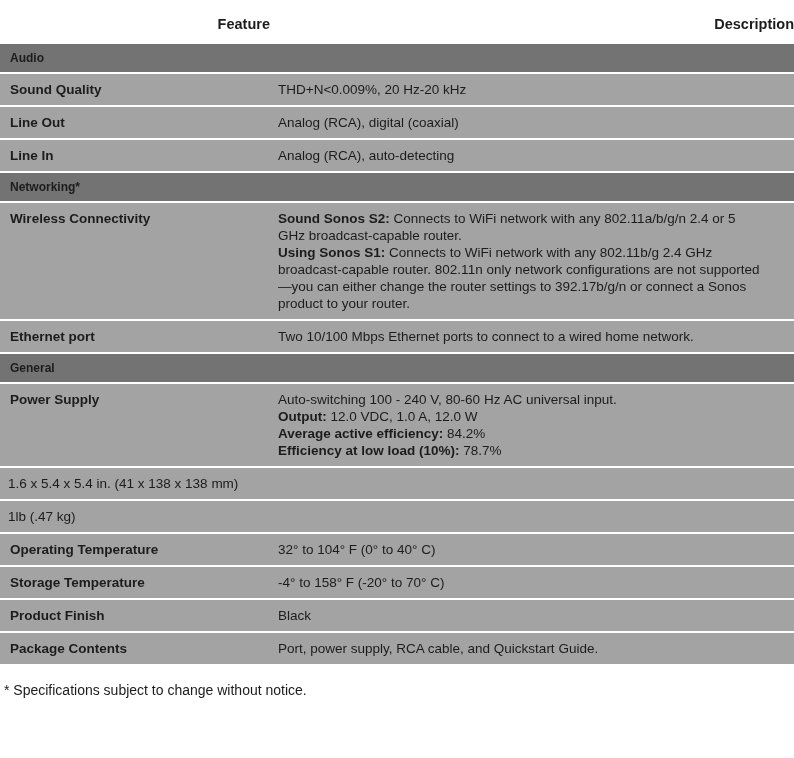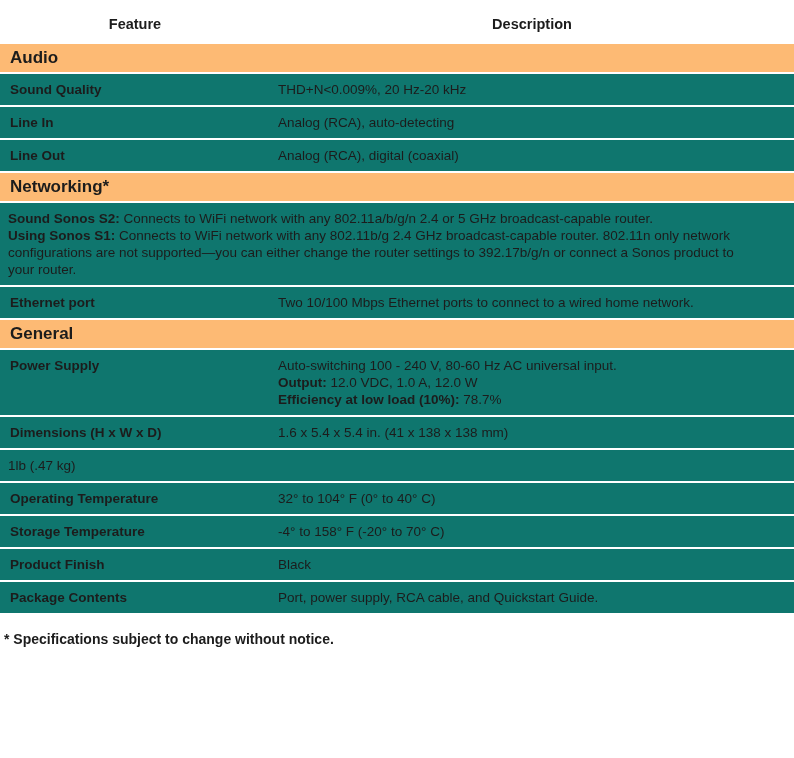"Feature" .header-cell { text-align: center -> right }
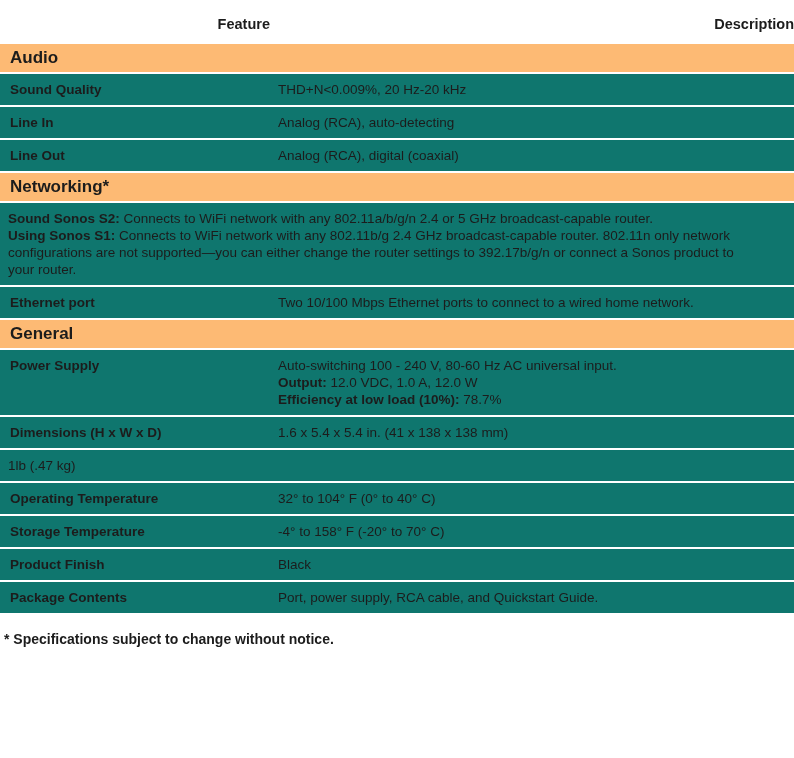"Audio" .section-row { background: #fdba74 -> #737373; font-size: 17px -> 12px }
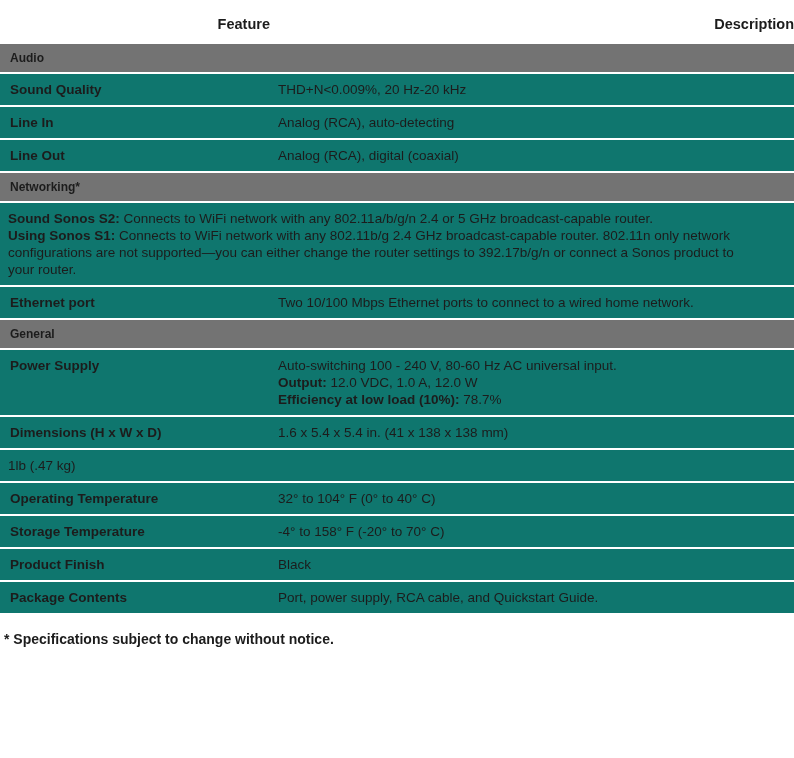"Sound Quality" .data-row { background: #0f766e -> #a3a3a3 }
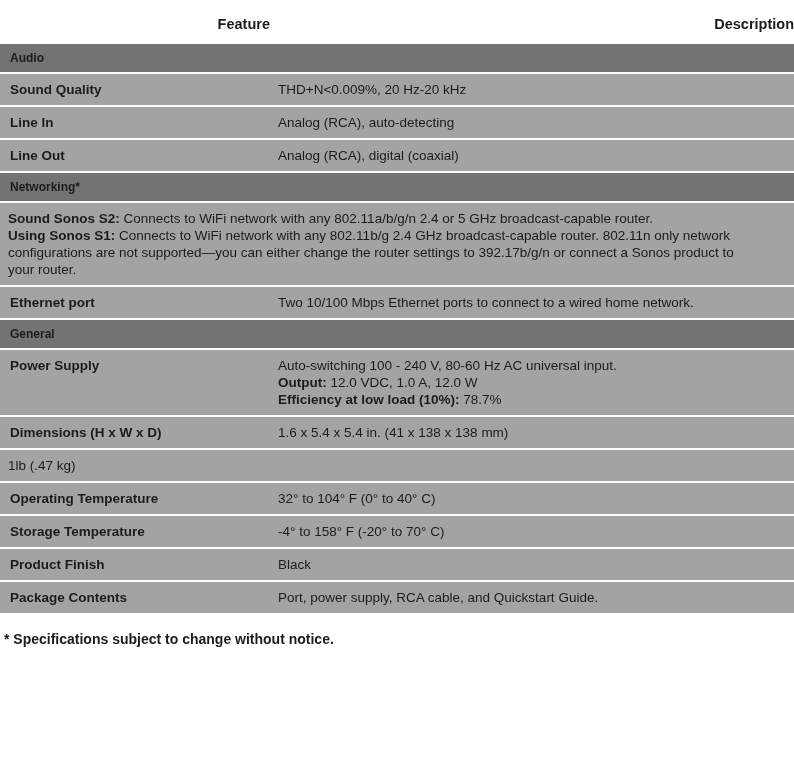"Line In" div.data-row { order: before "Line Out" -> after "Line Out" }
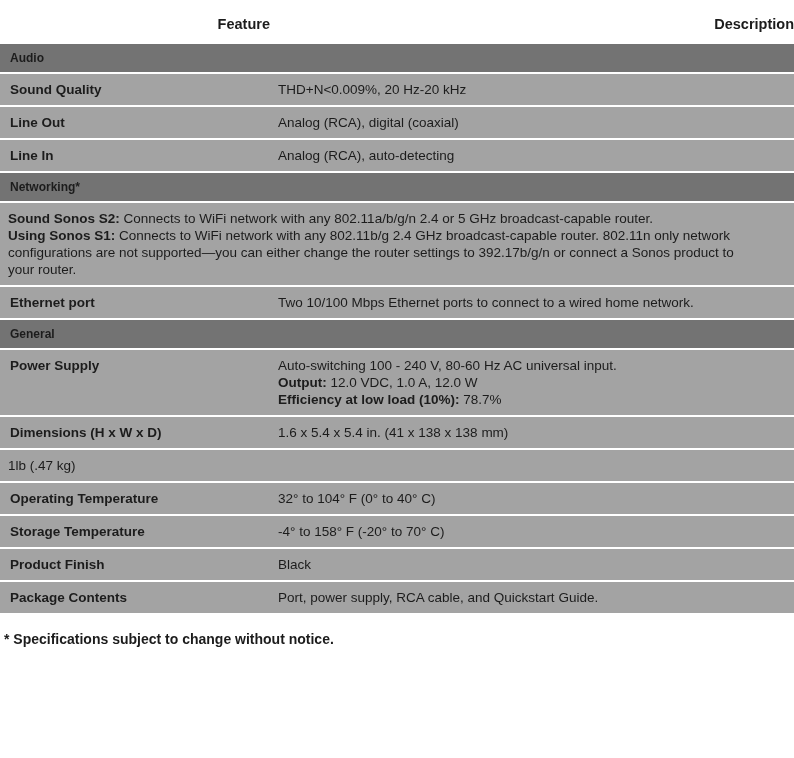"Wireless Connectivity" div.feature-cell { html: none -> <div>Wireless Connectivity</div> }
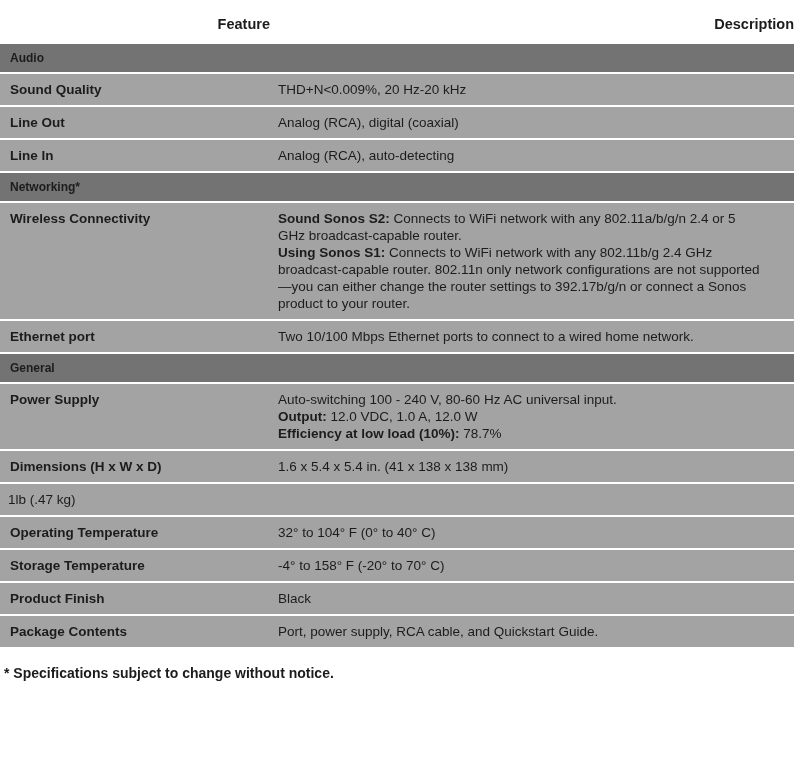"Average active efficiency: 84.2%" div.desc-line { html: none -> <div><span>Average active efficiency:</span><span> 84.2%</span></div> }
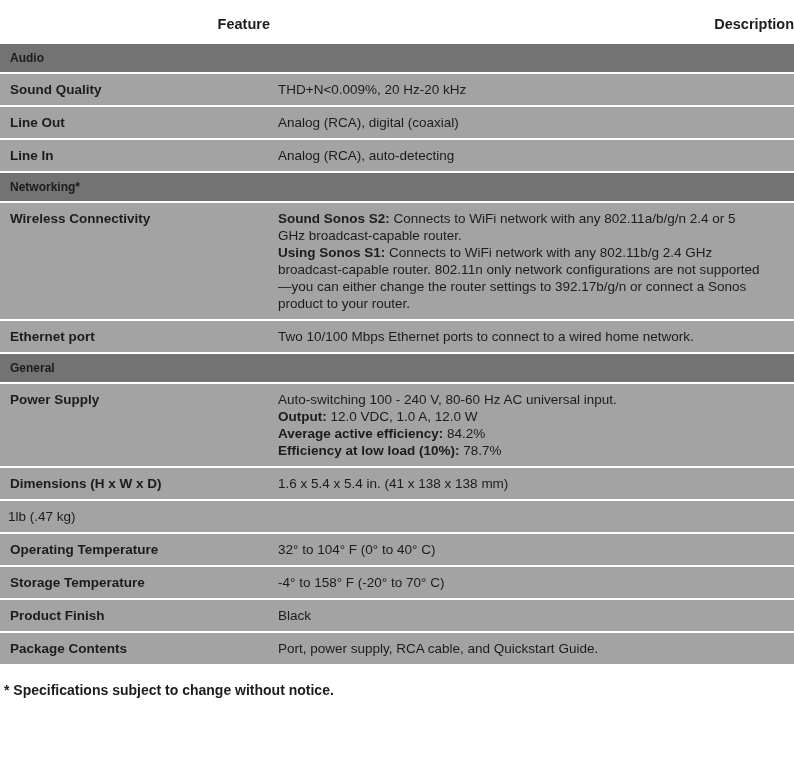"Dimensions (H x W x" div.feature-cell { html: <div>Dimensions (H x W x D)</div> -> none }
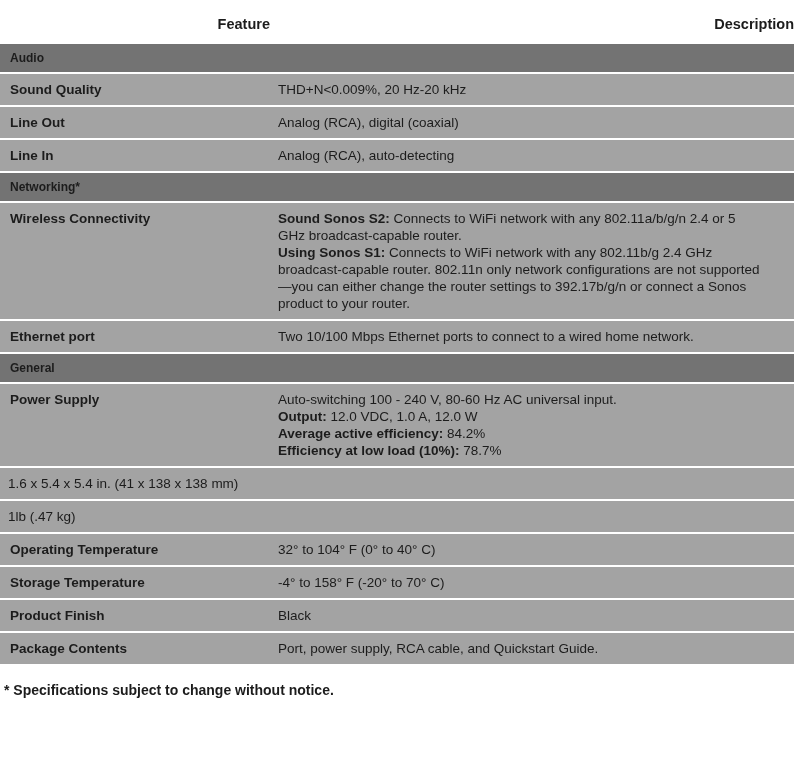"* Specifications subject to change" .footnote { font-weight: bold -> none }
